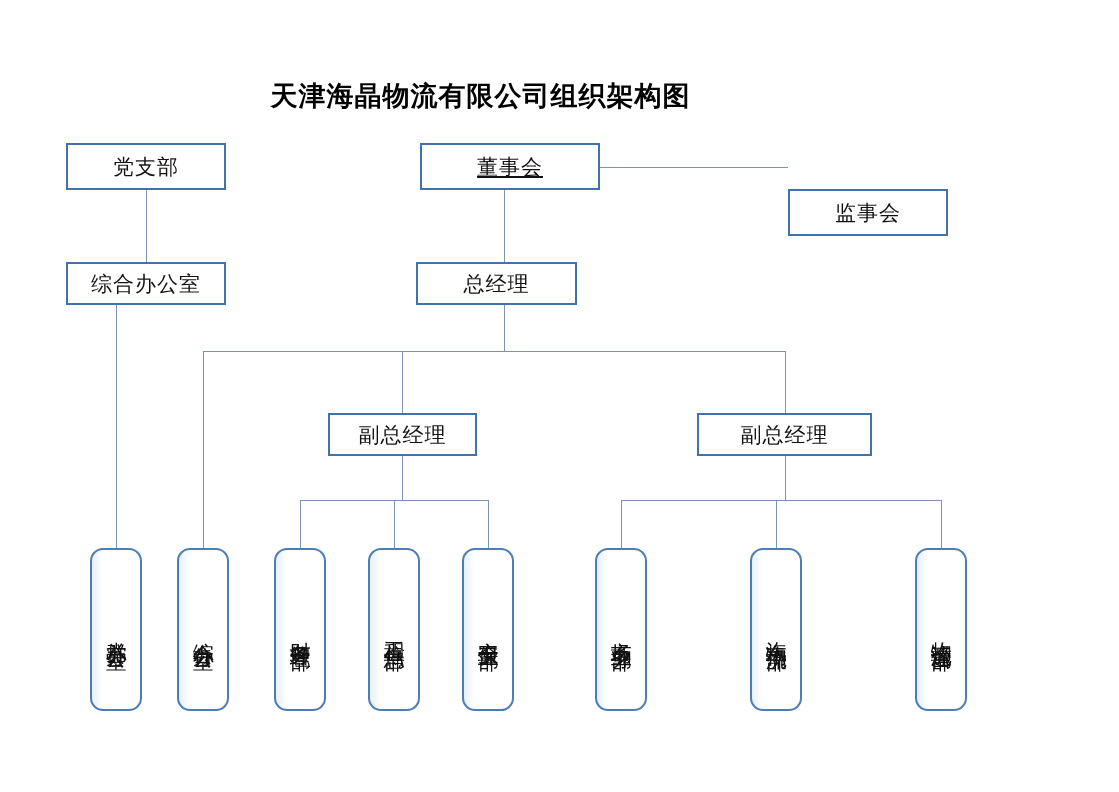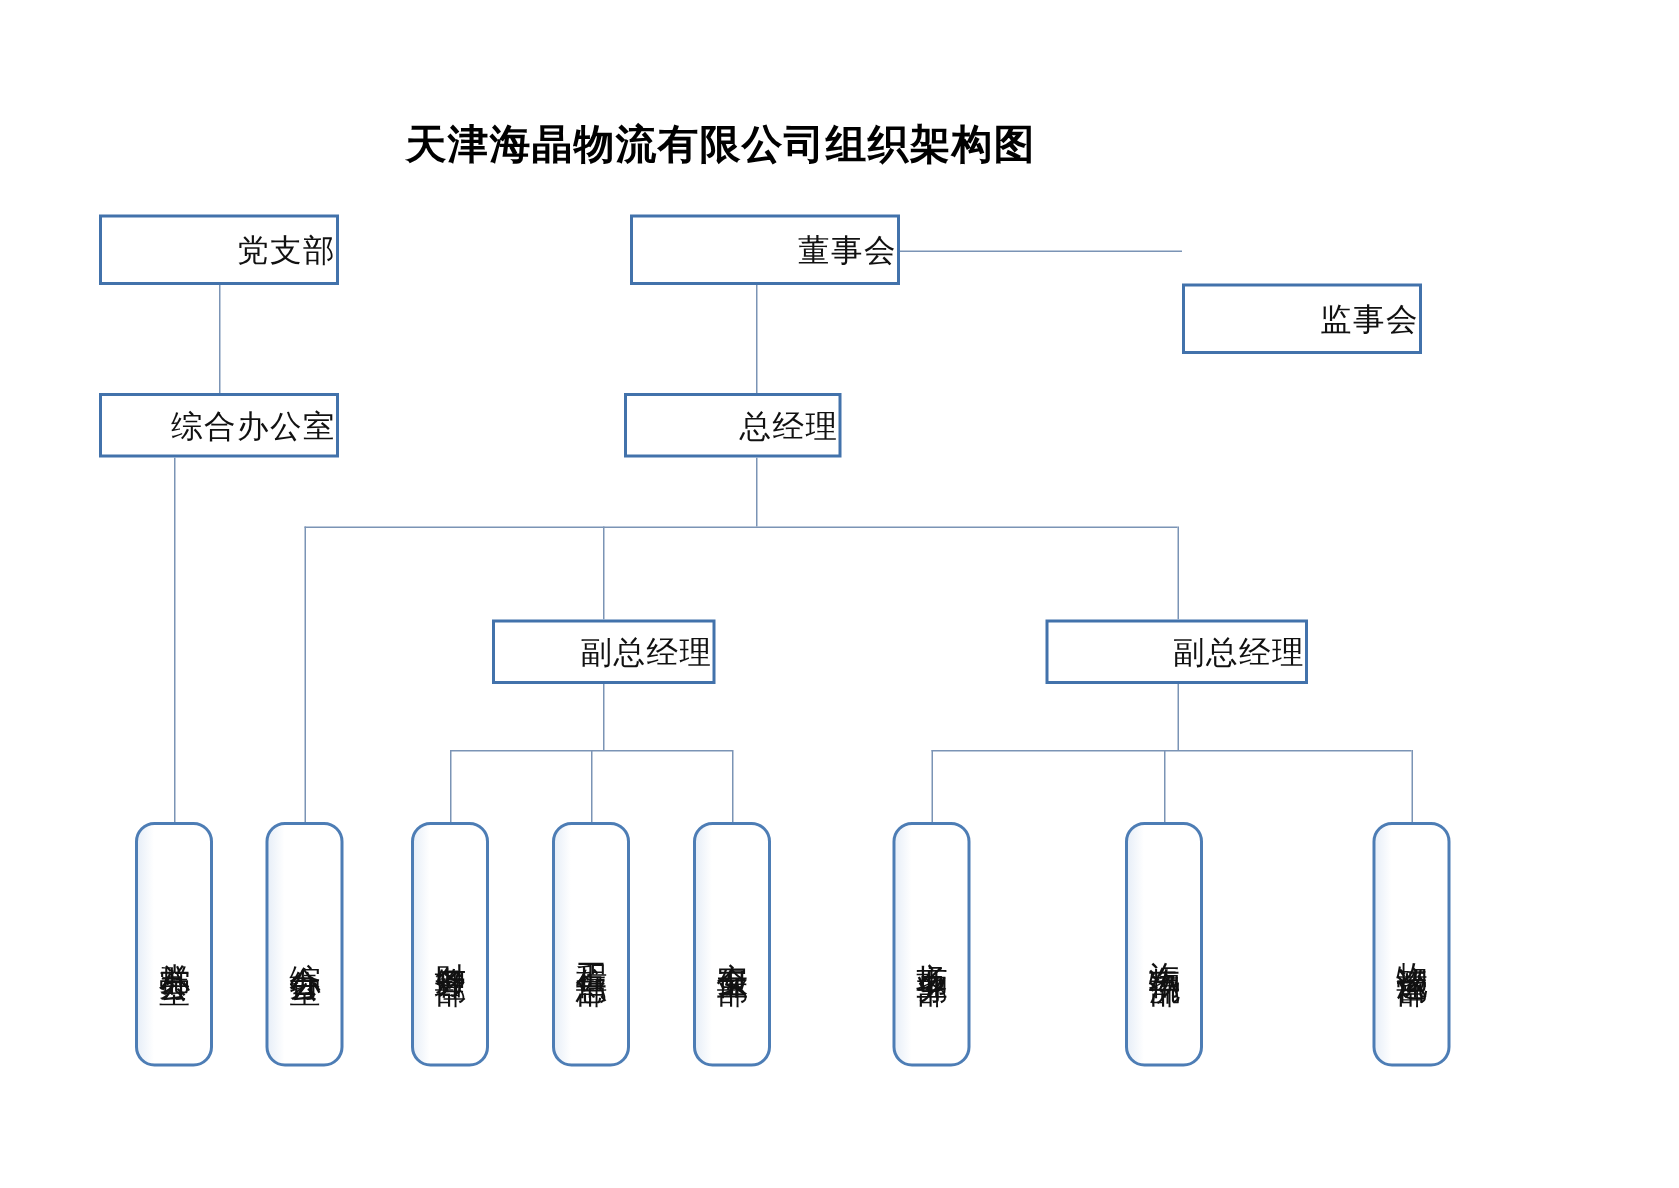"党支部" .node-rect { justify-content: flex-end -> center }
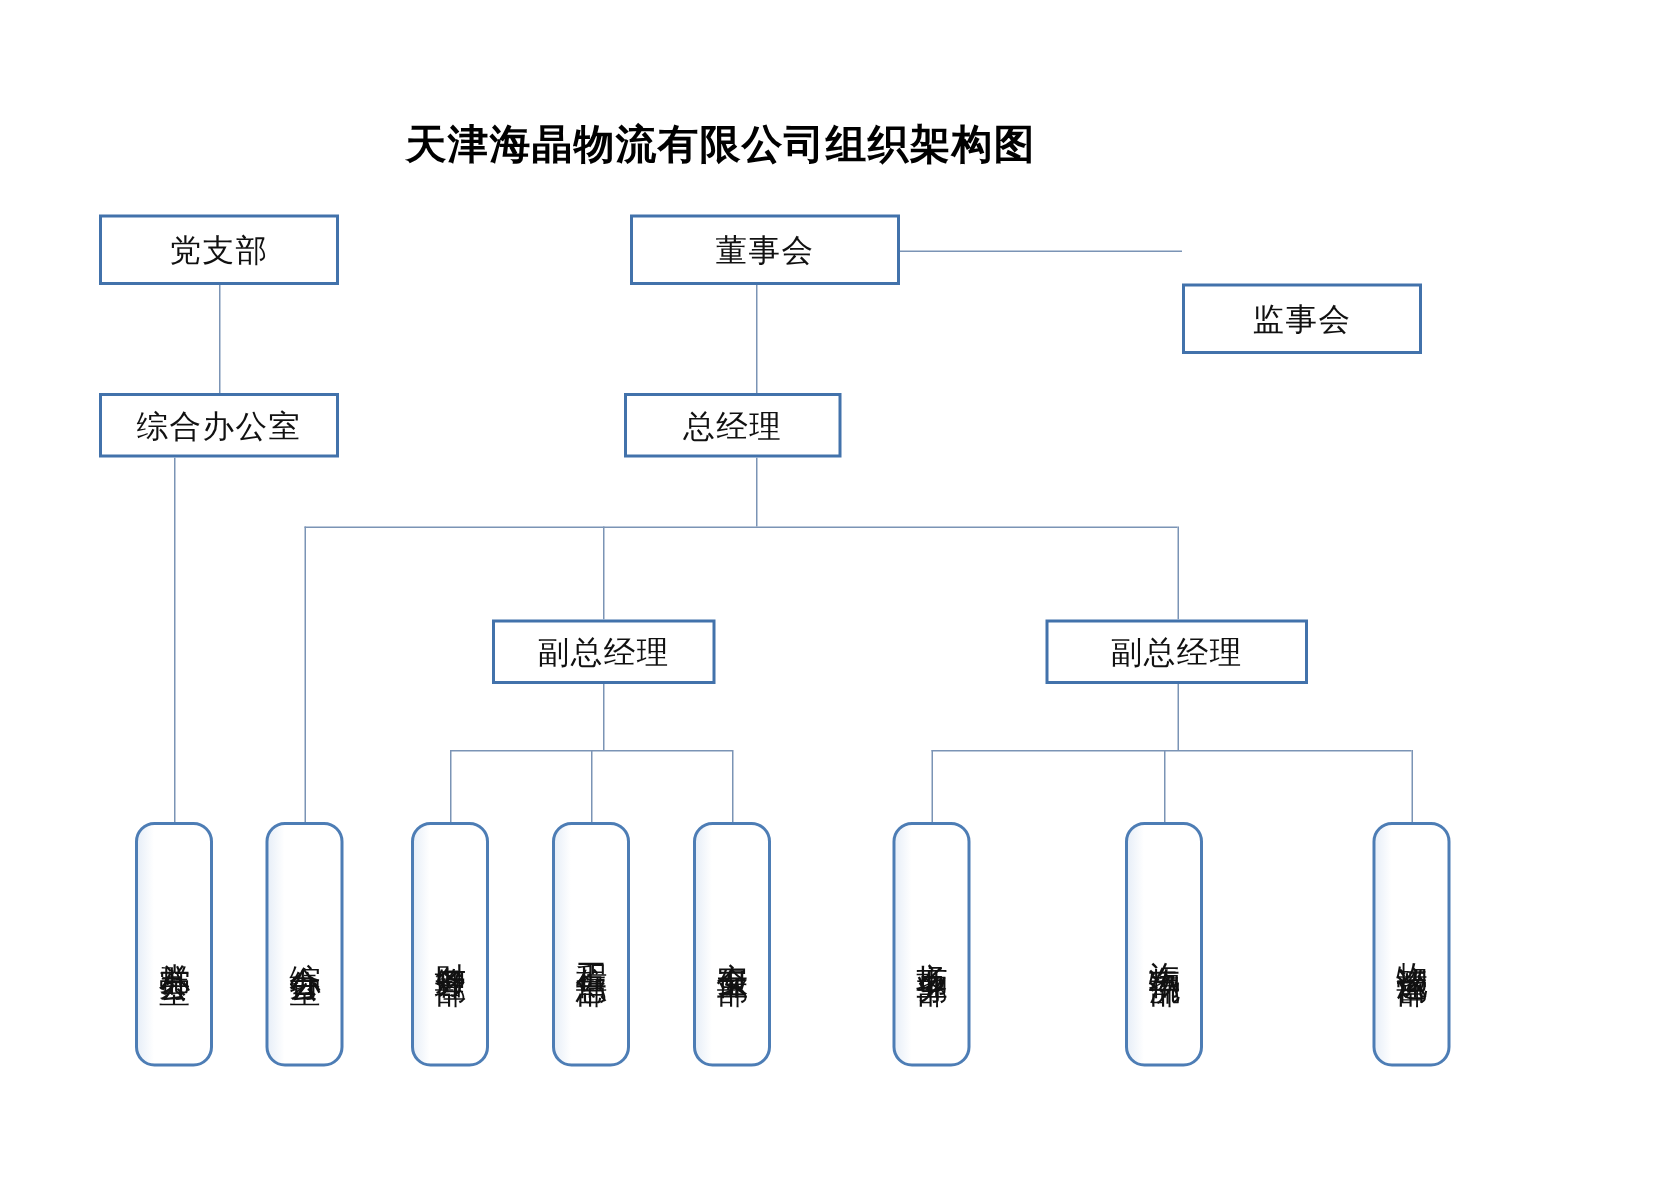"董事会" div.node-rect { text-decoration: none -> underline }
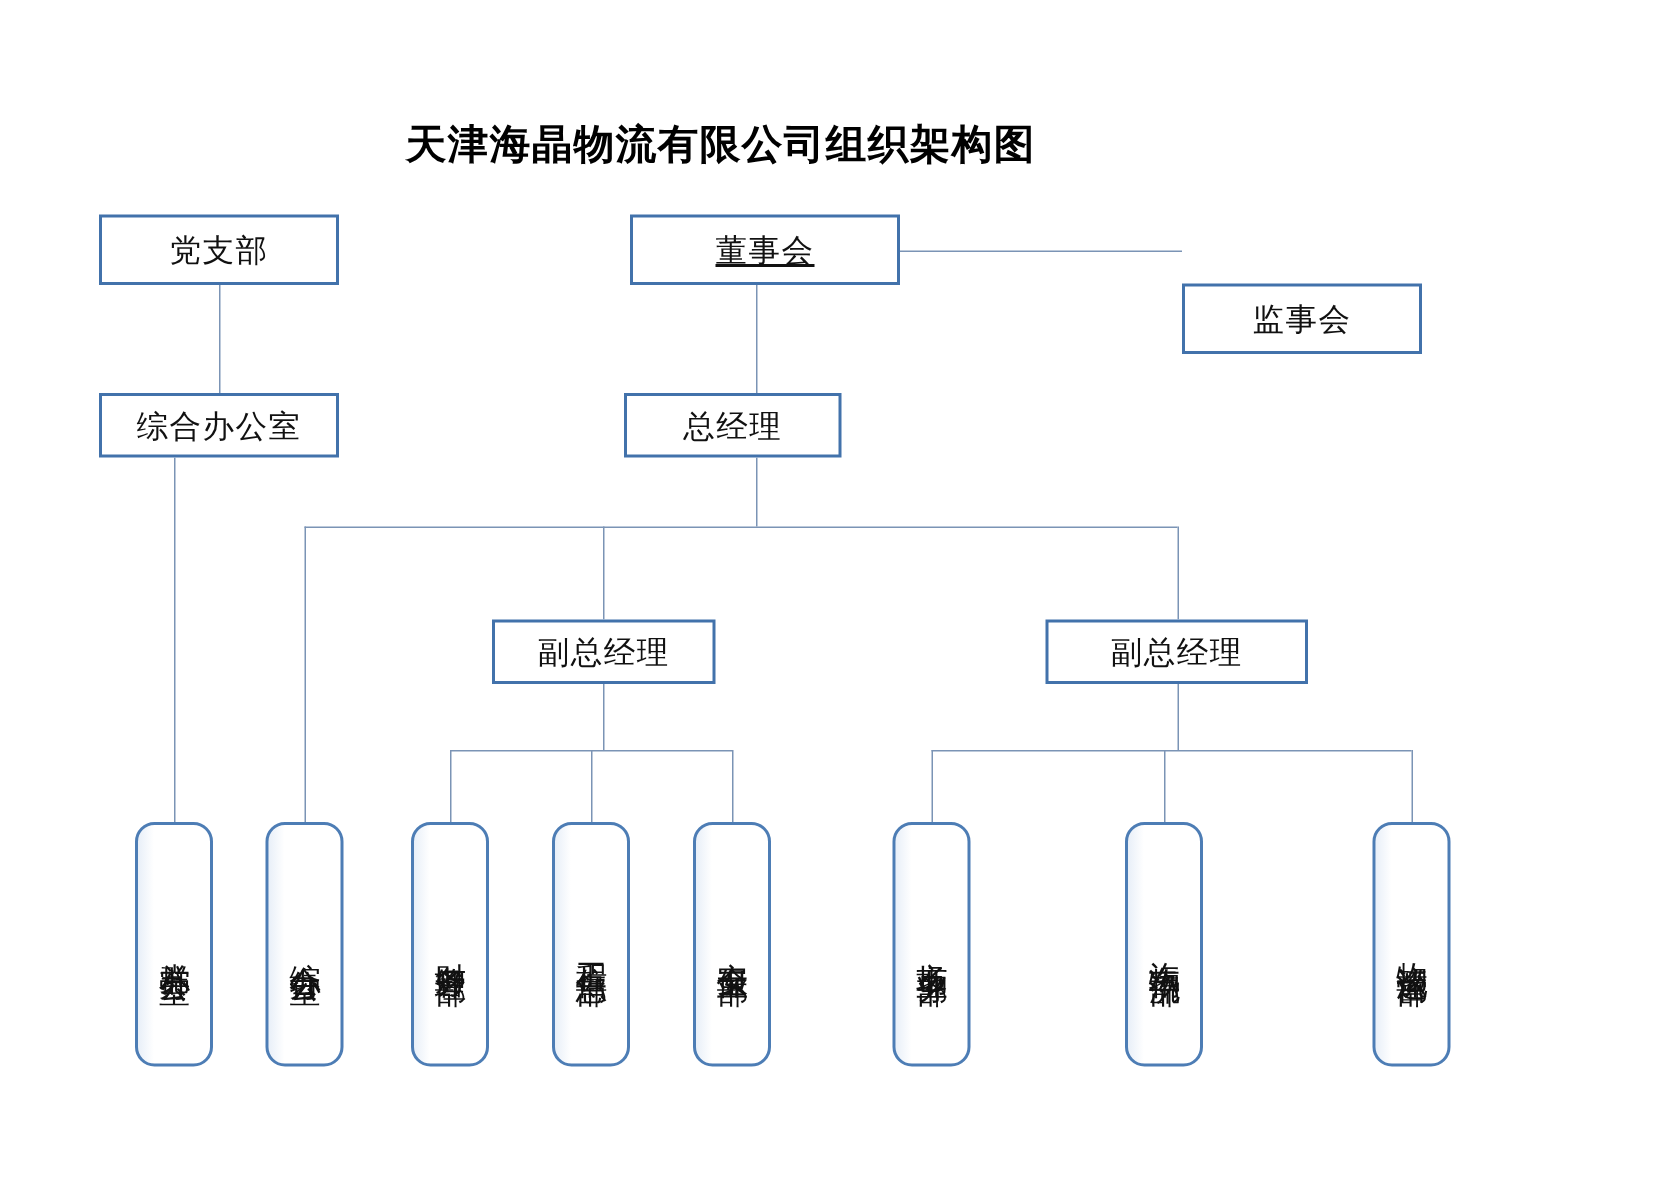"总经理" div.node-rect { width: 145px -> 161px }
